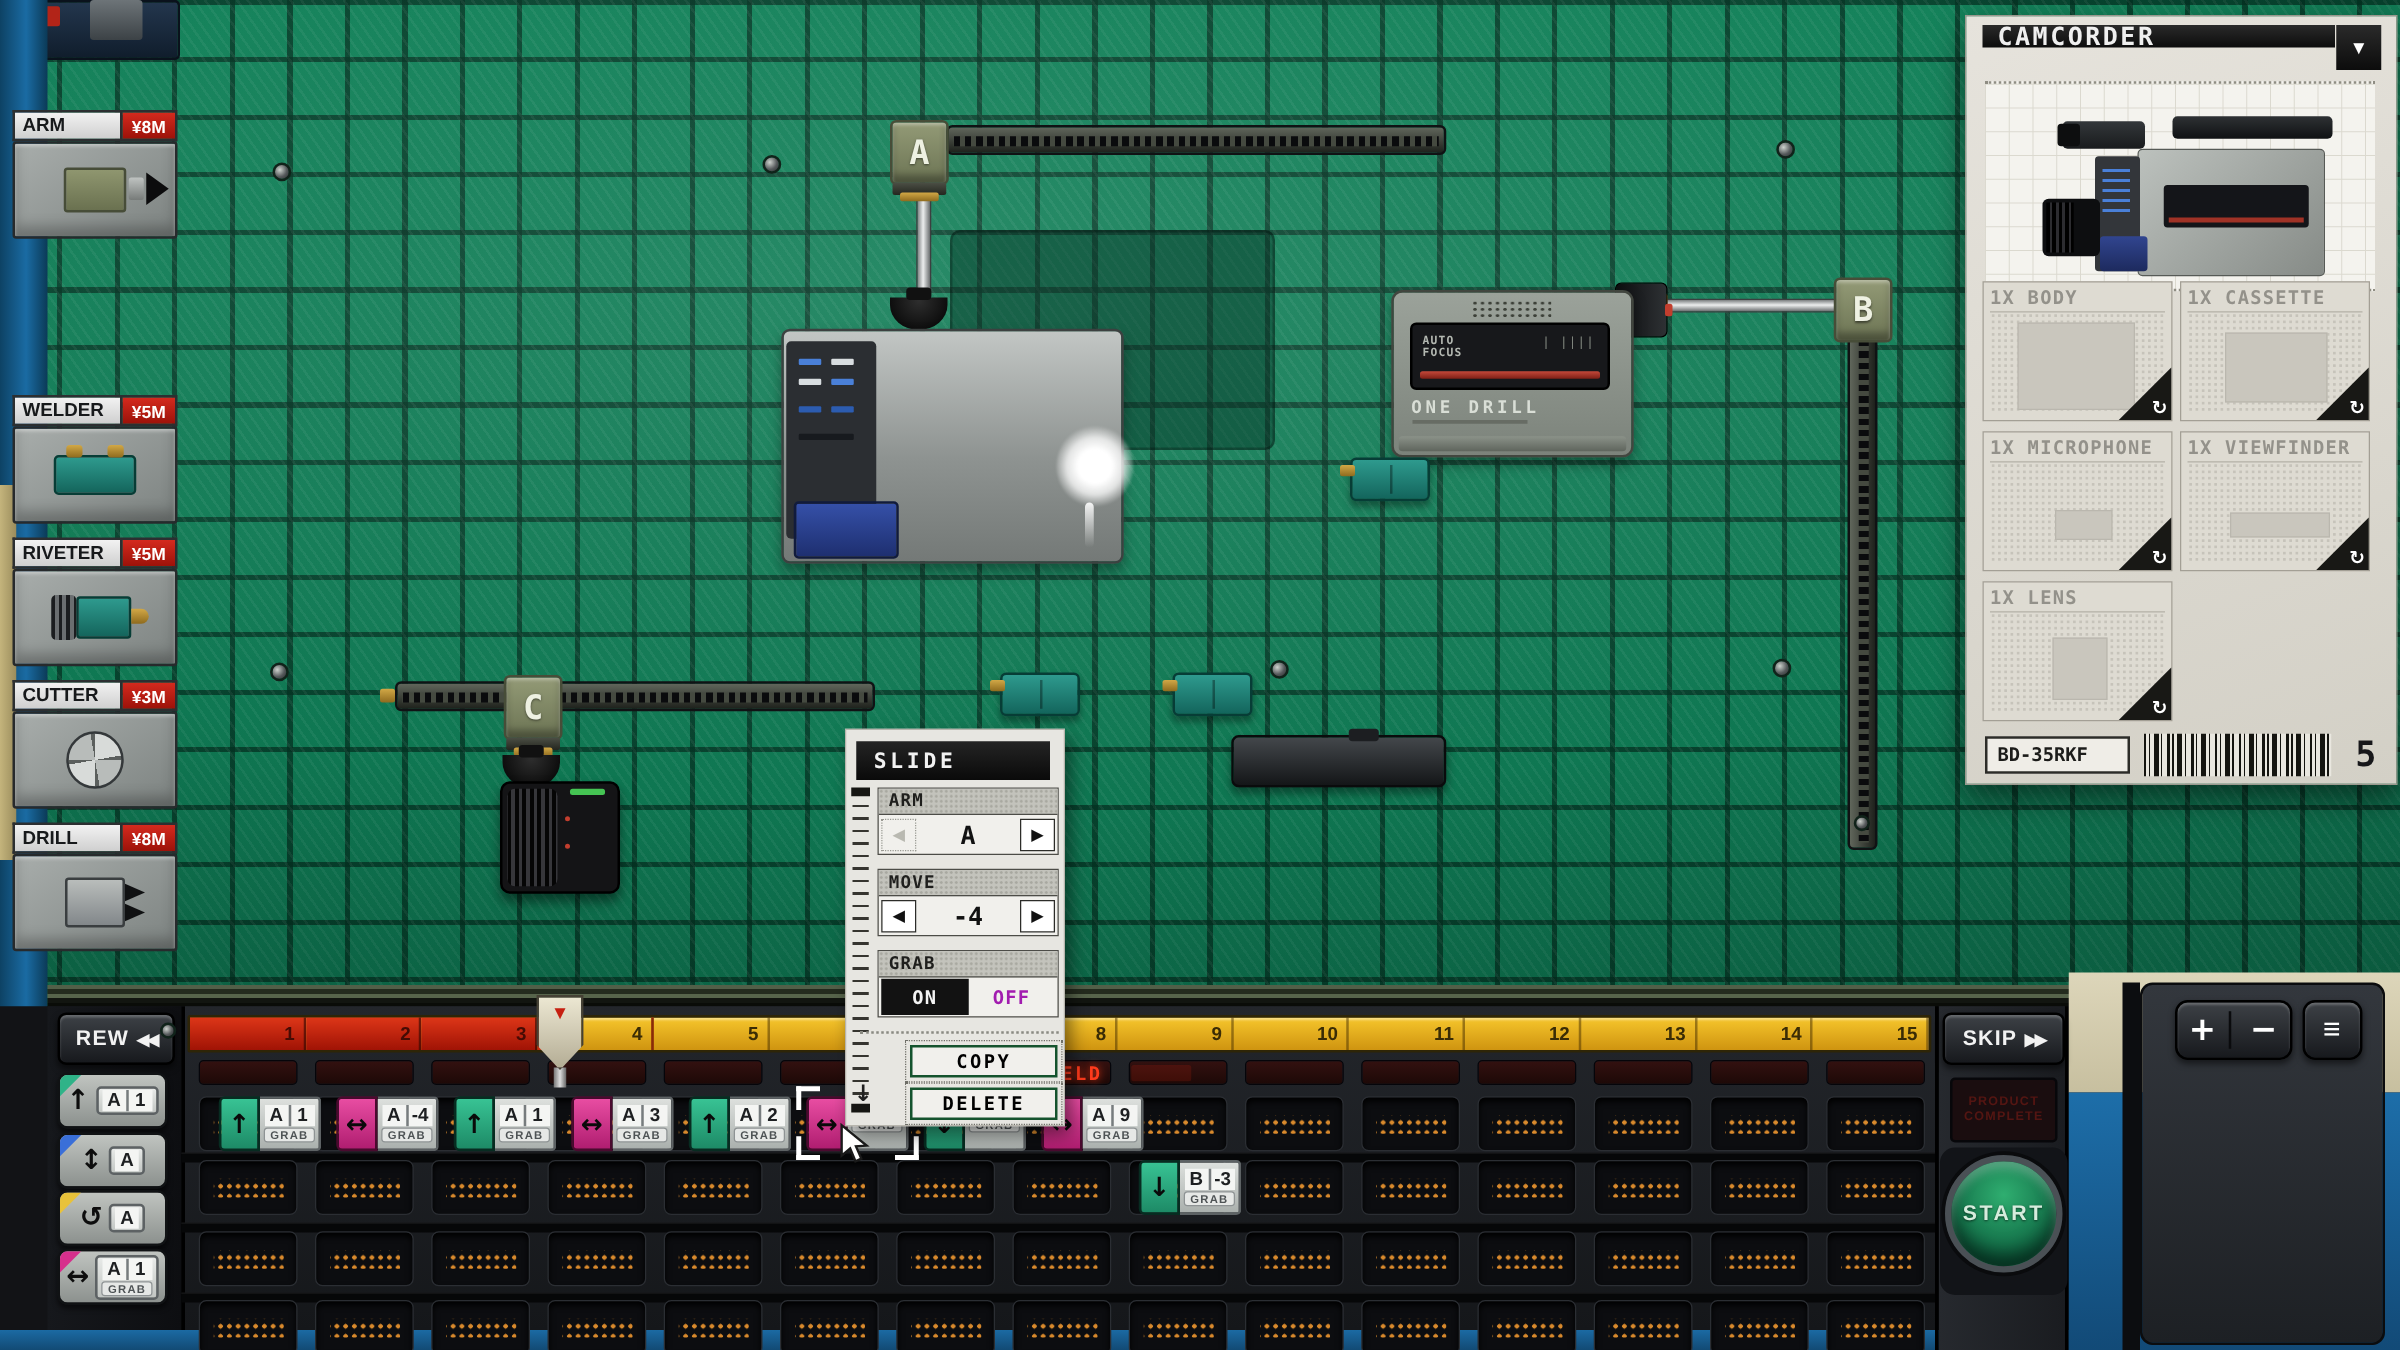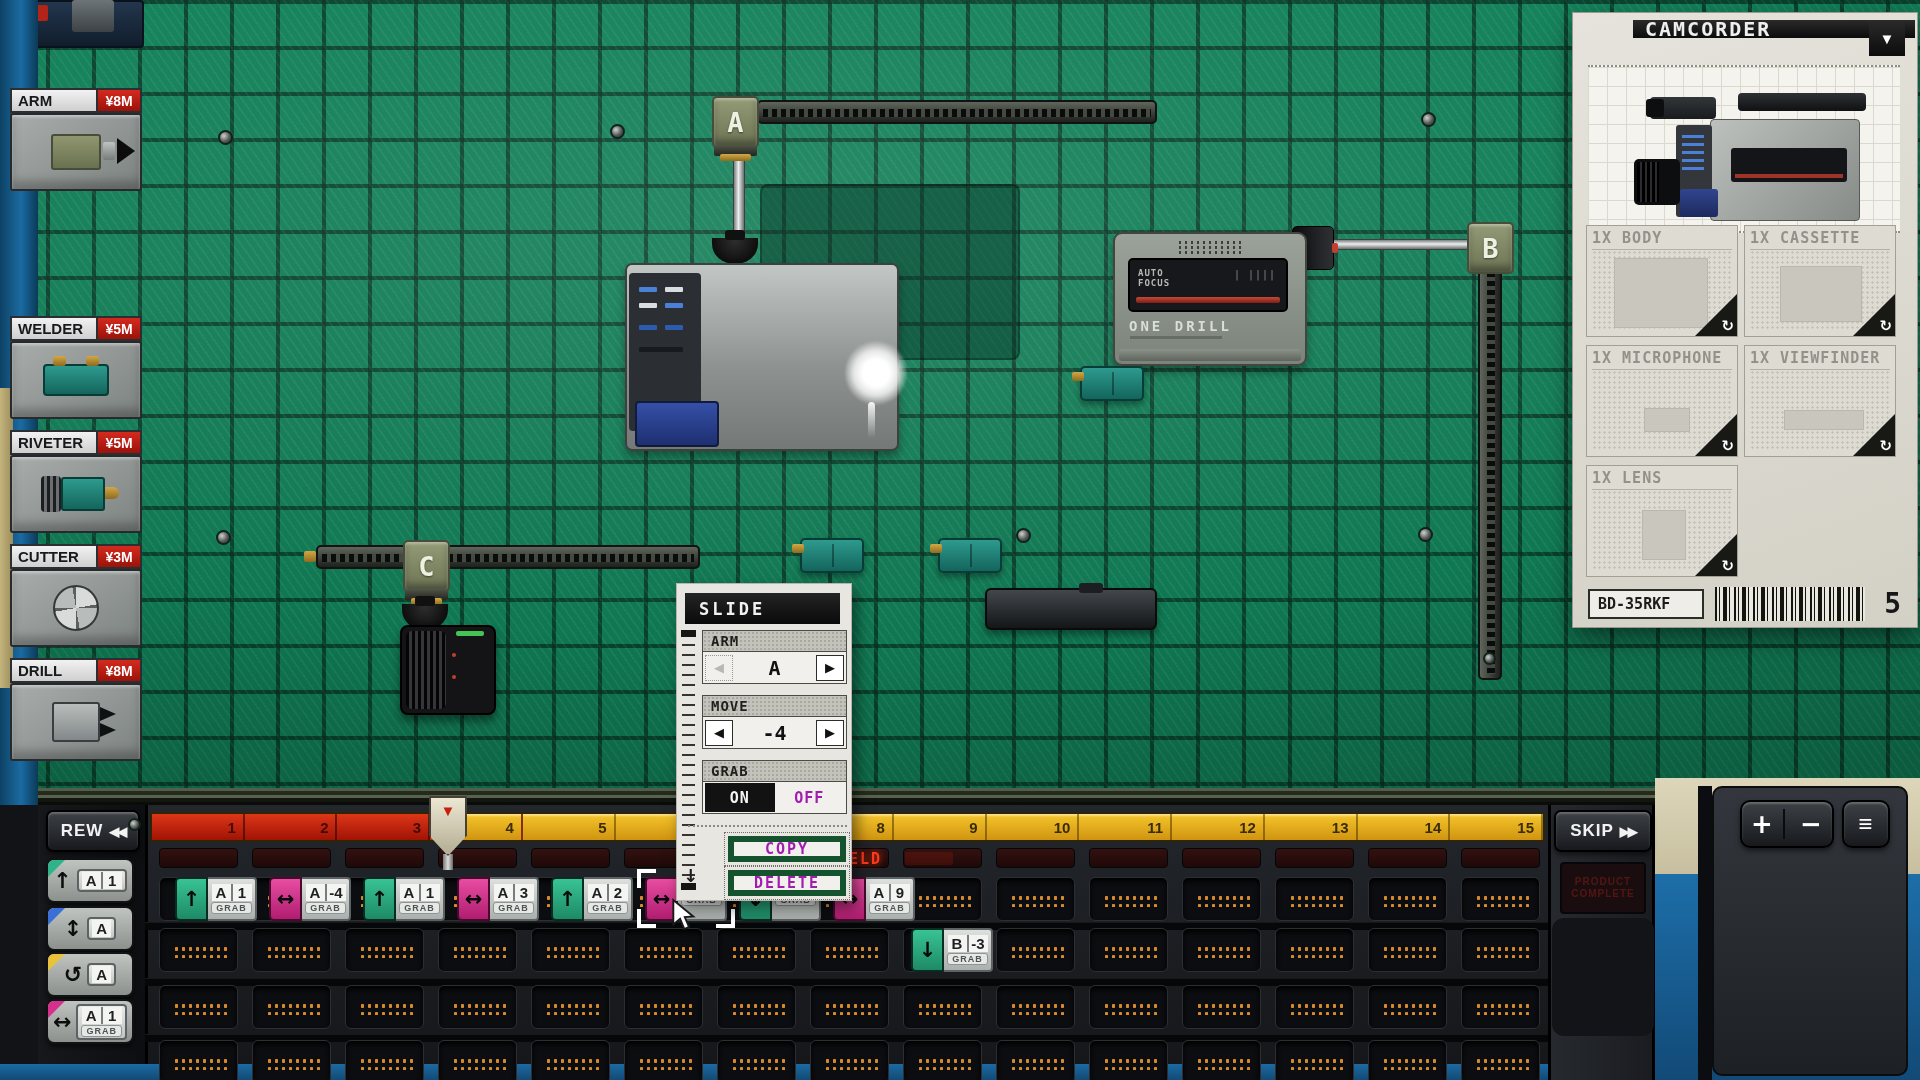"CAMCORDER" .bp-header { margin-left: 47px -> none }
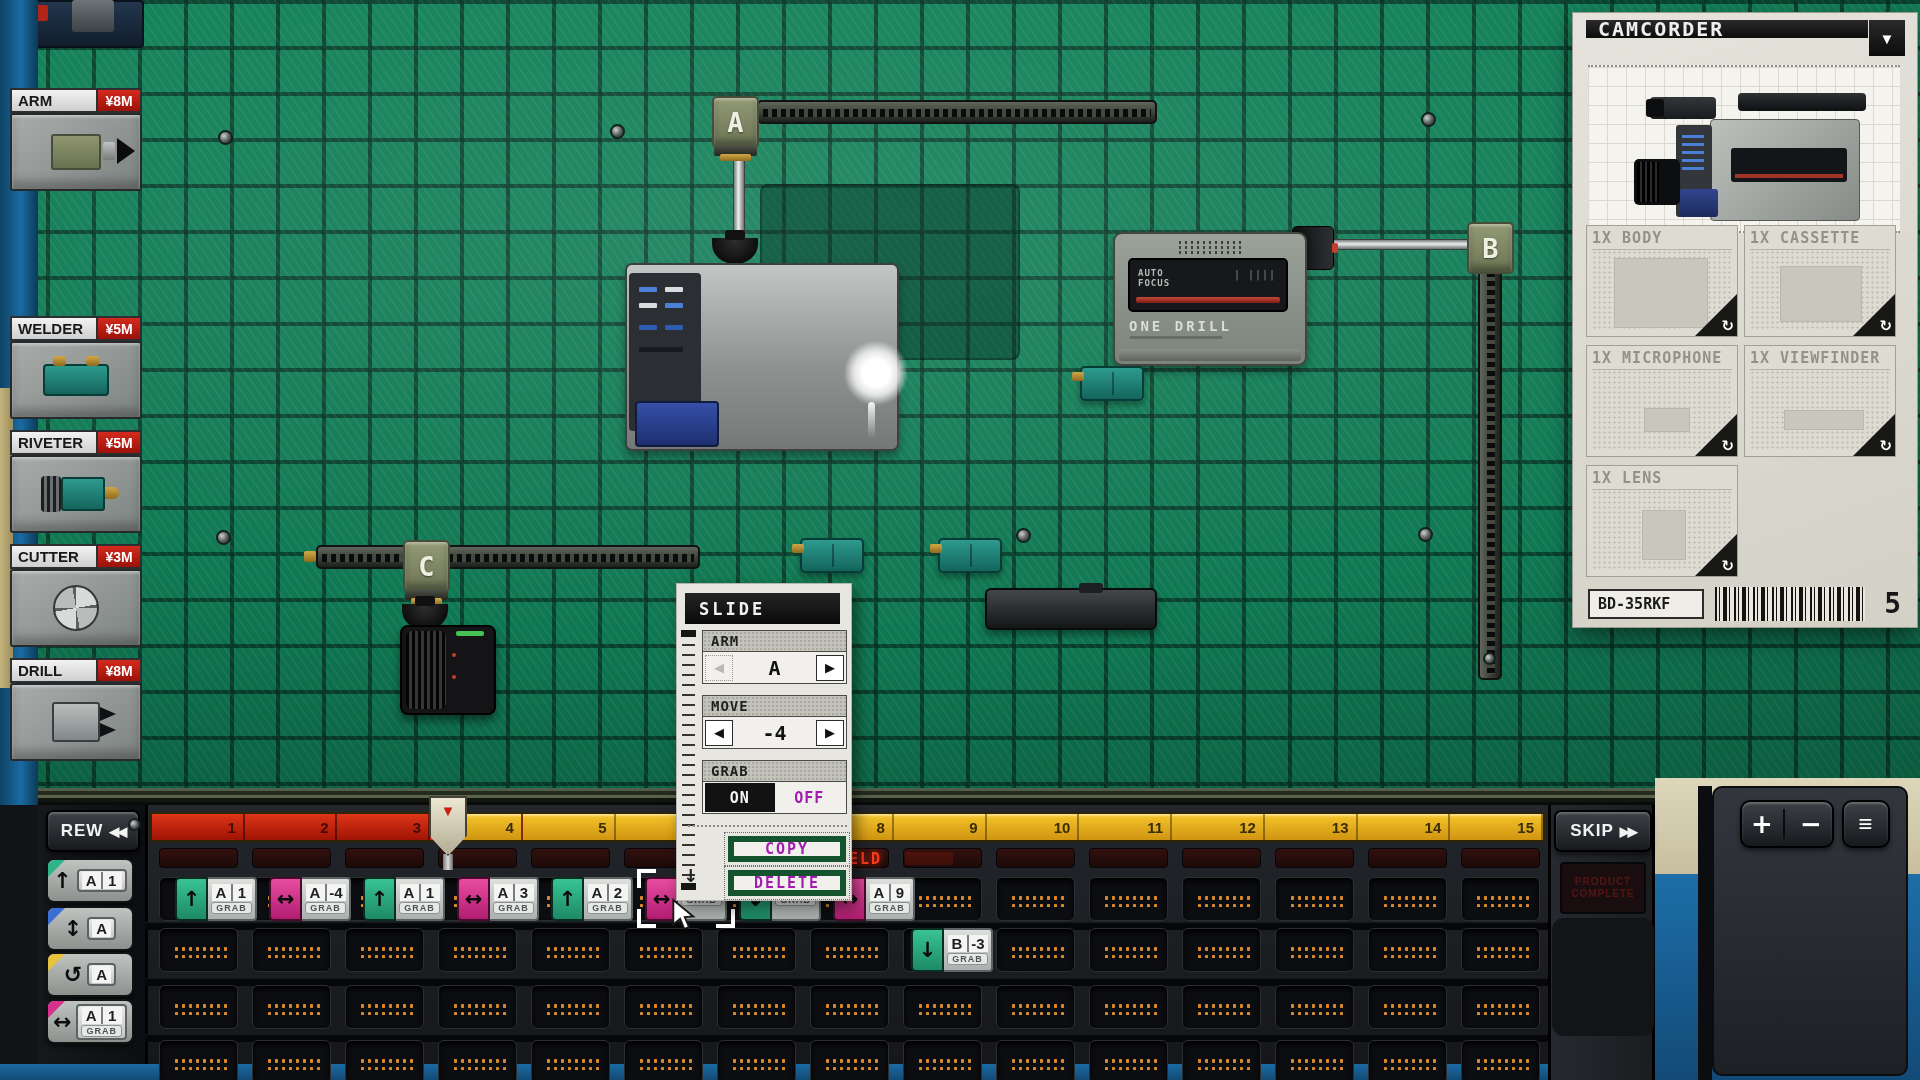"COPY" .pop-btn { border: 6px solid #14532d -> 2px solid #14532d; color: #a21caf -> #000000 }
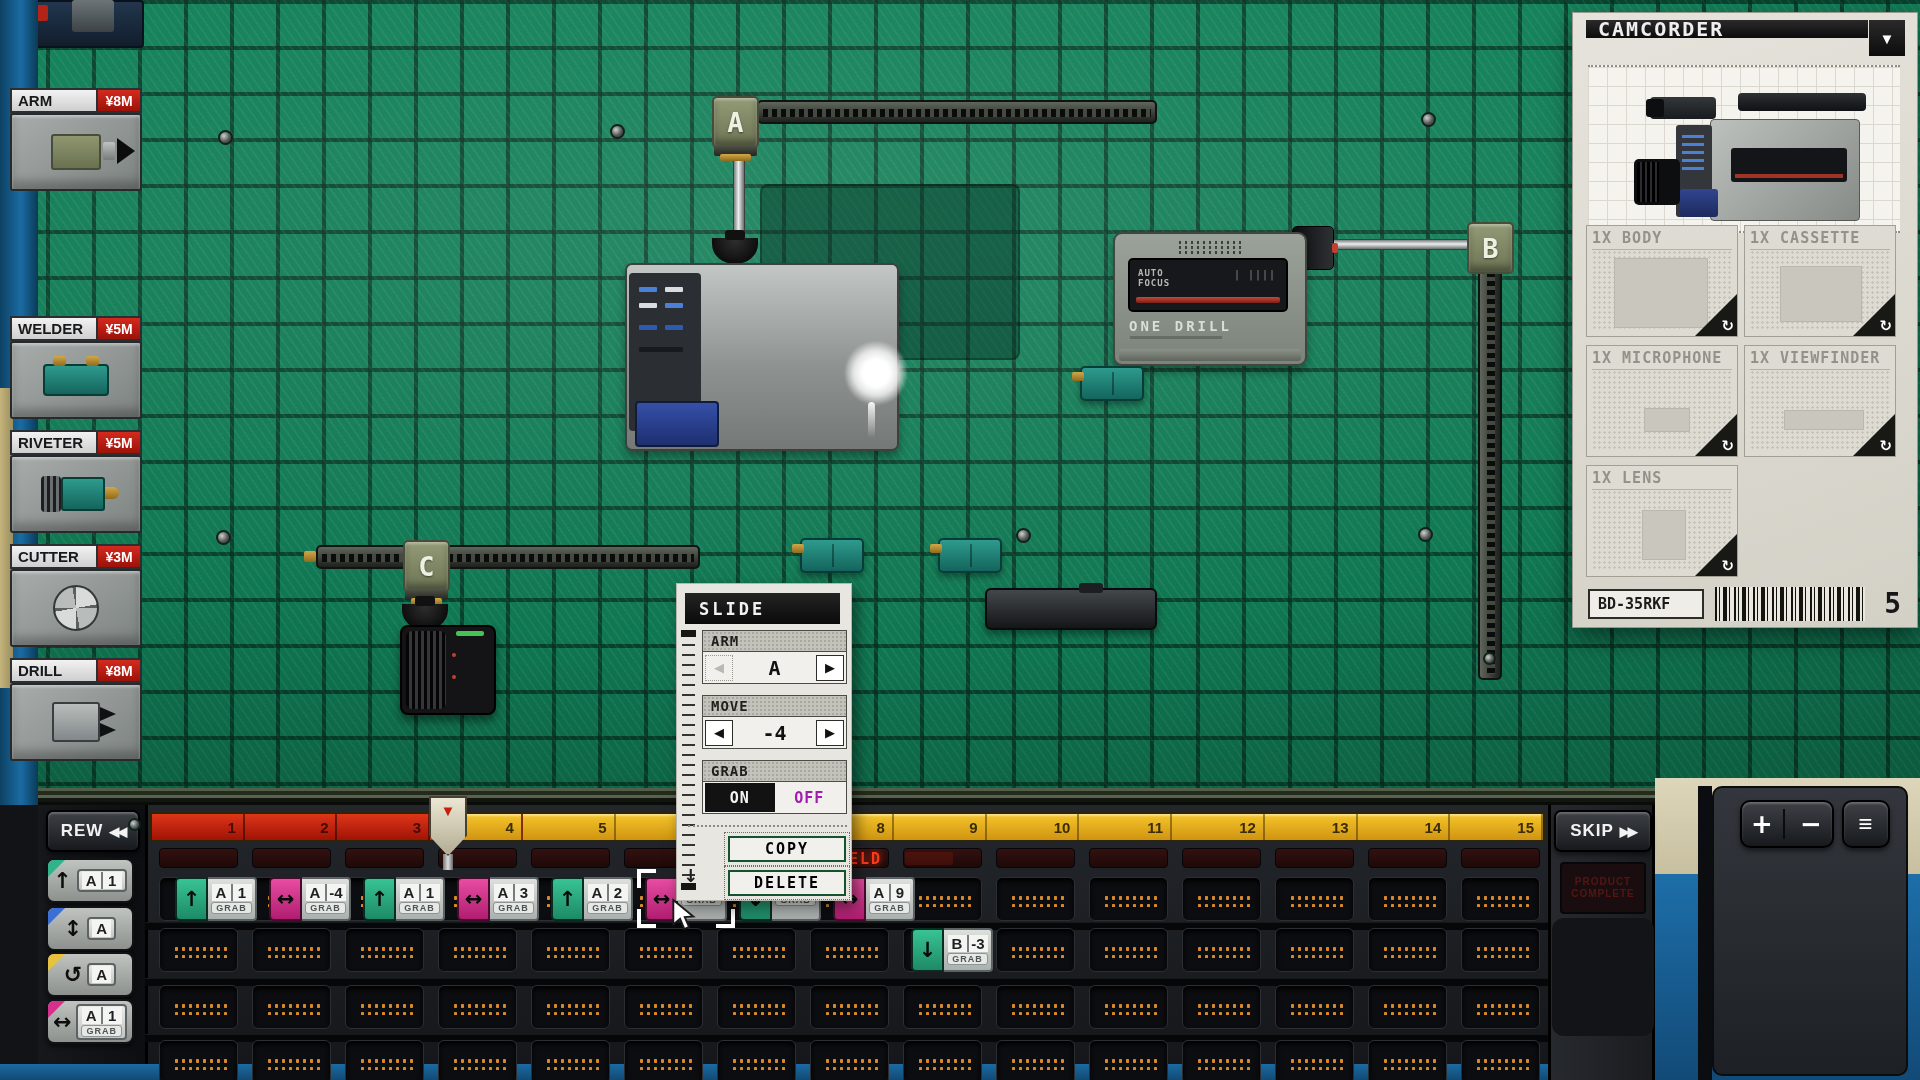"START" div.abs { html: none -> <div> <span>START</span> </div> }
